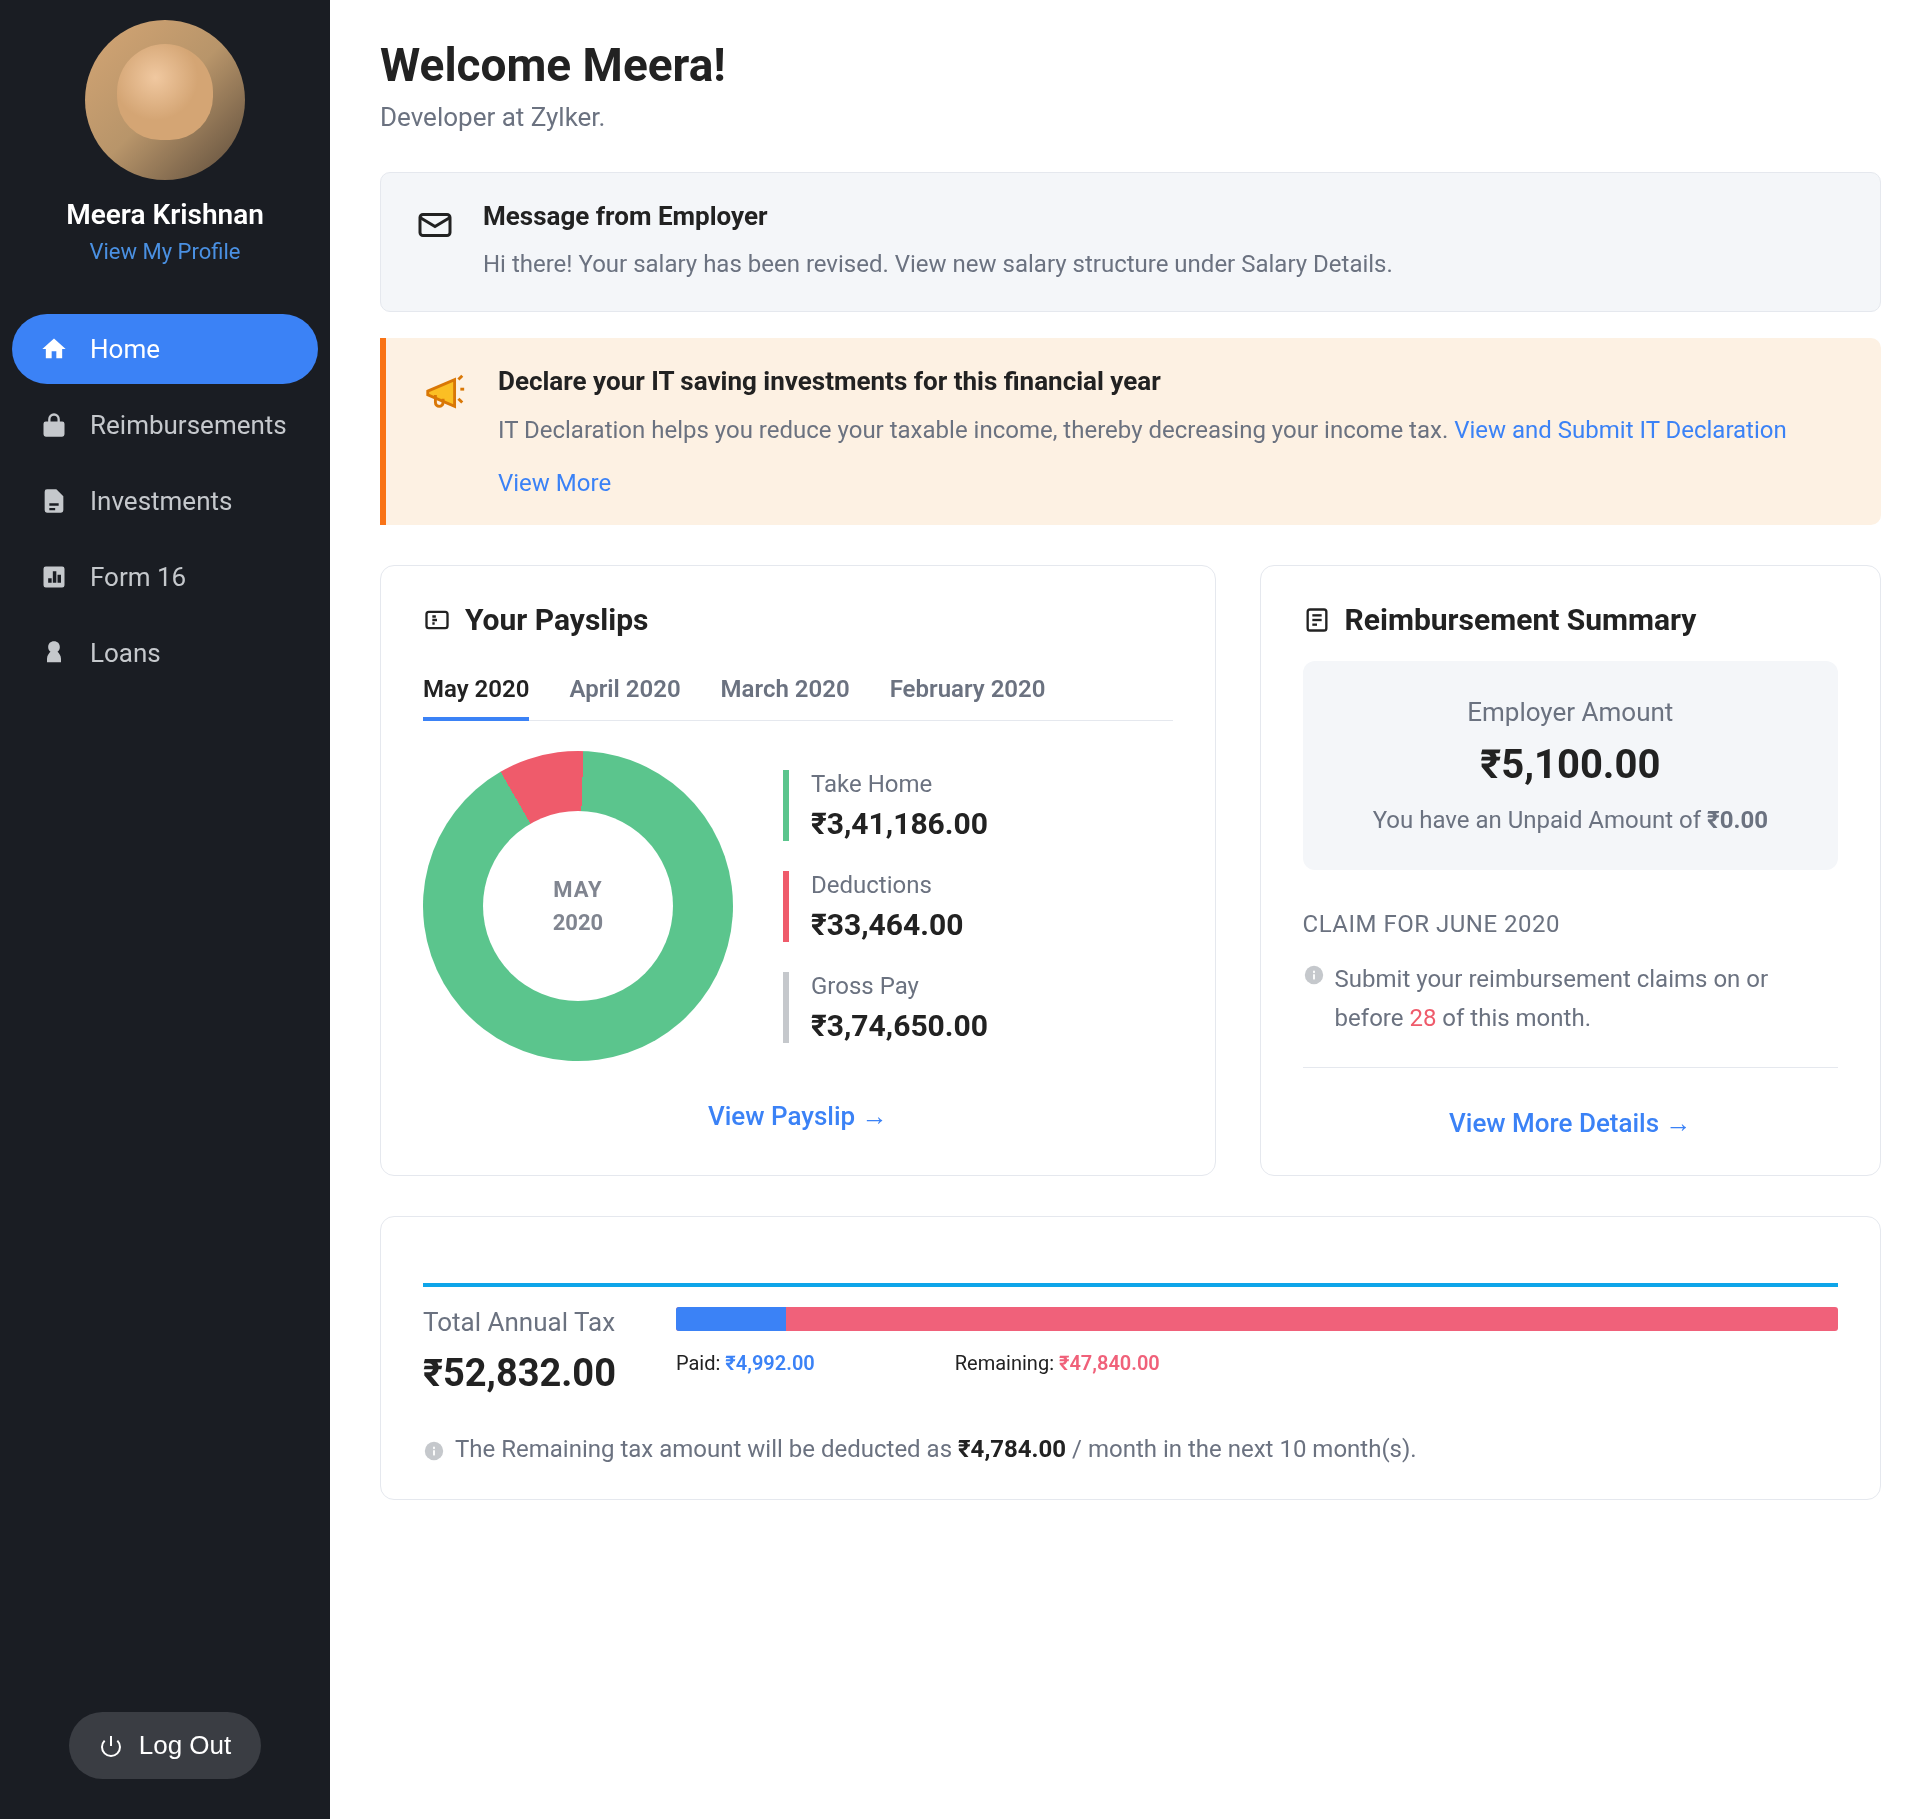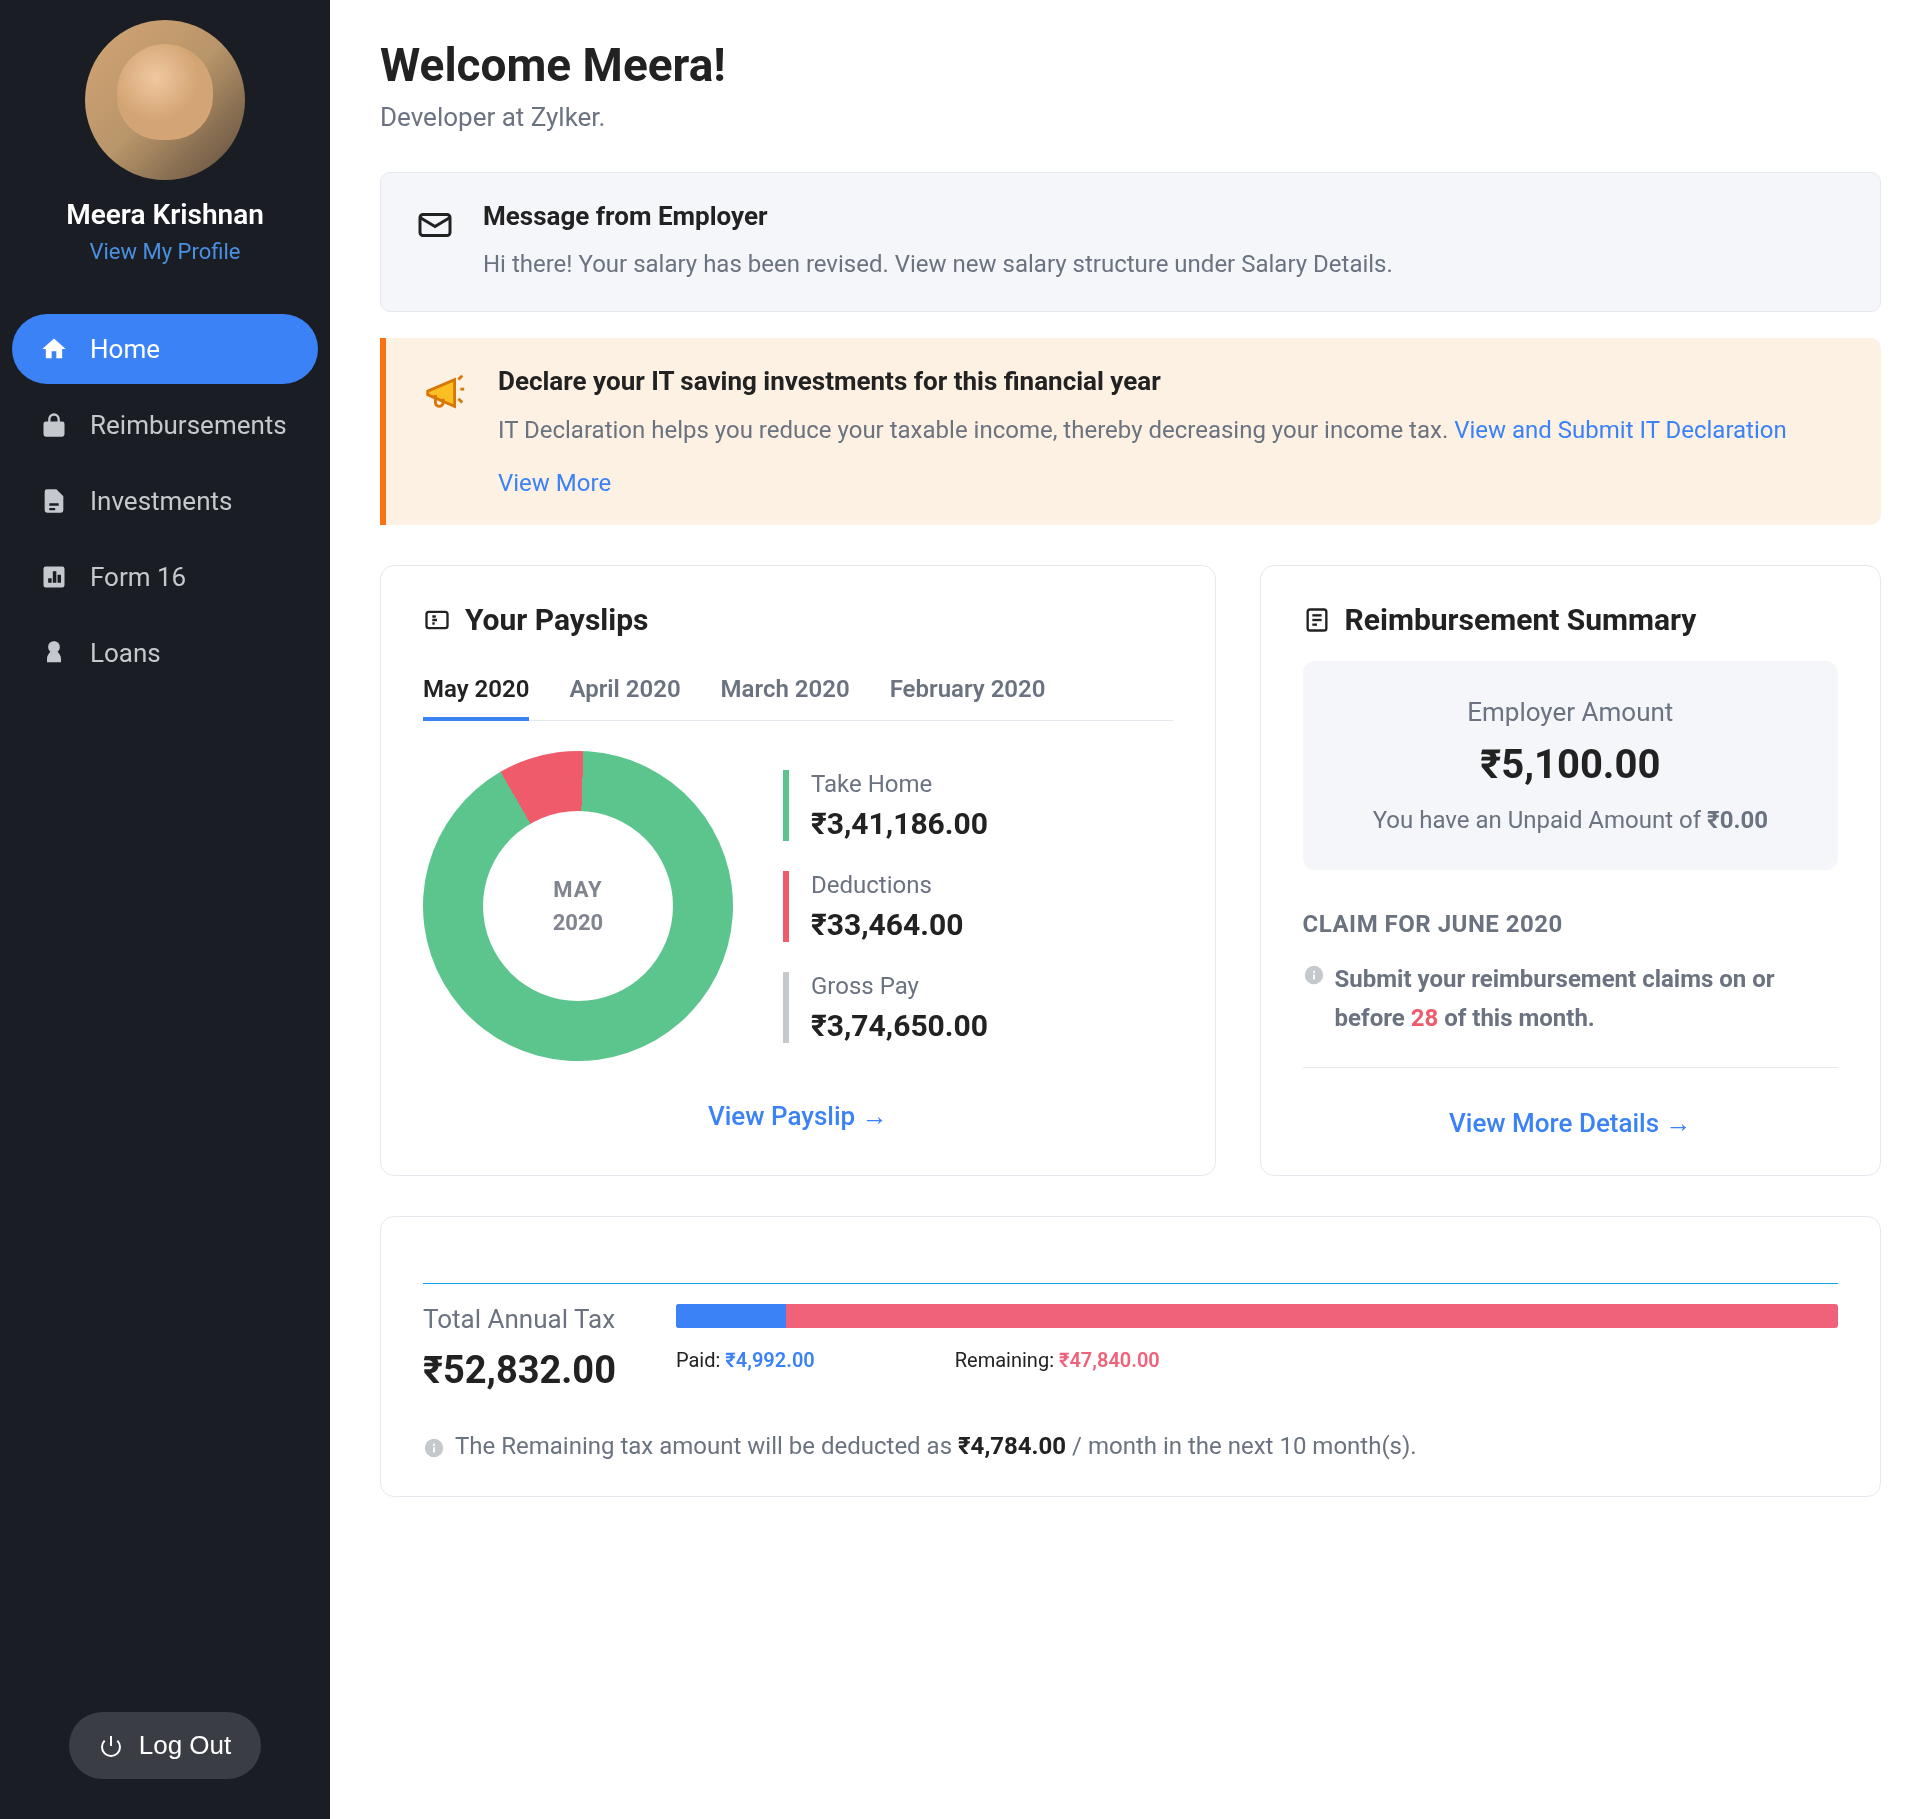"CLAIM FOR JUNE 2020" .claim-section { font-weight: bold -> none }
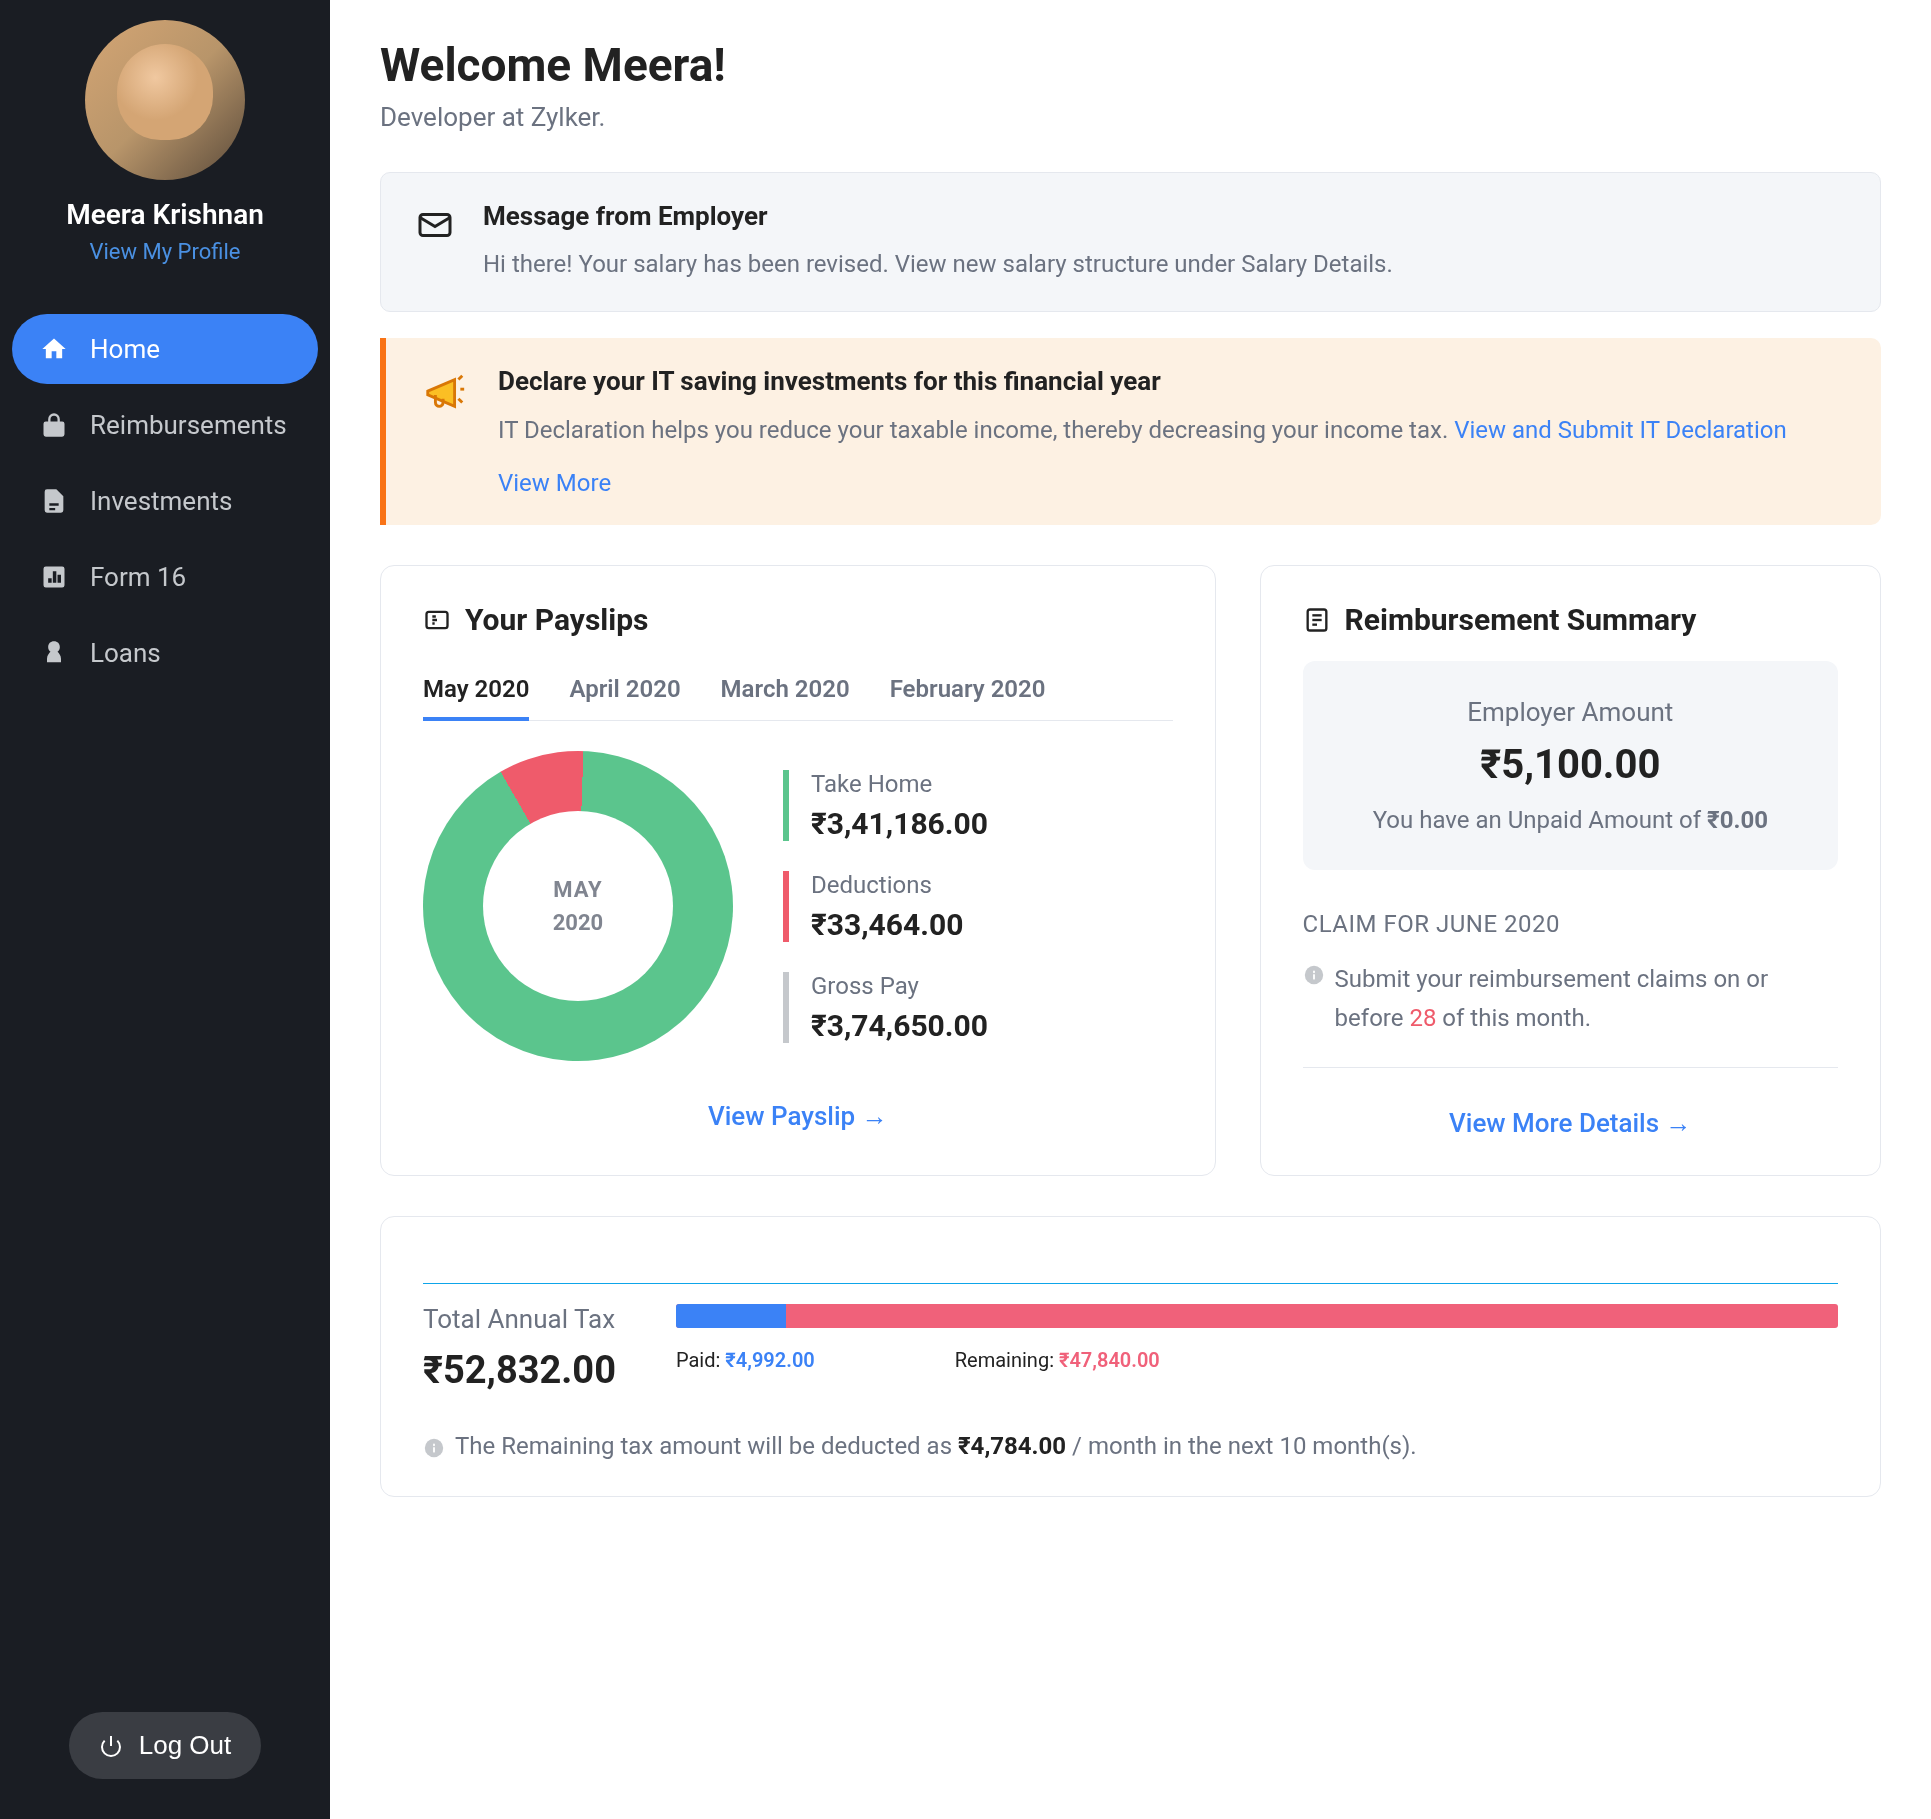"Total Annual Tax" .tax-body { border-top: 1px solid #0ea5e9 -> 4px solid #0ea5e9 }
